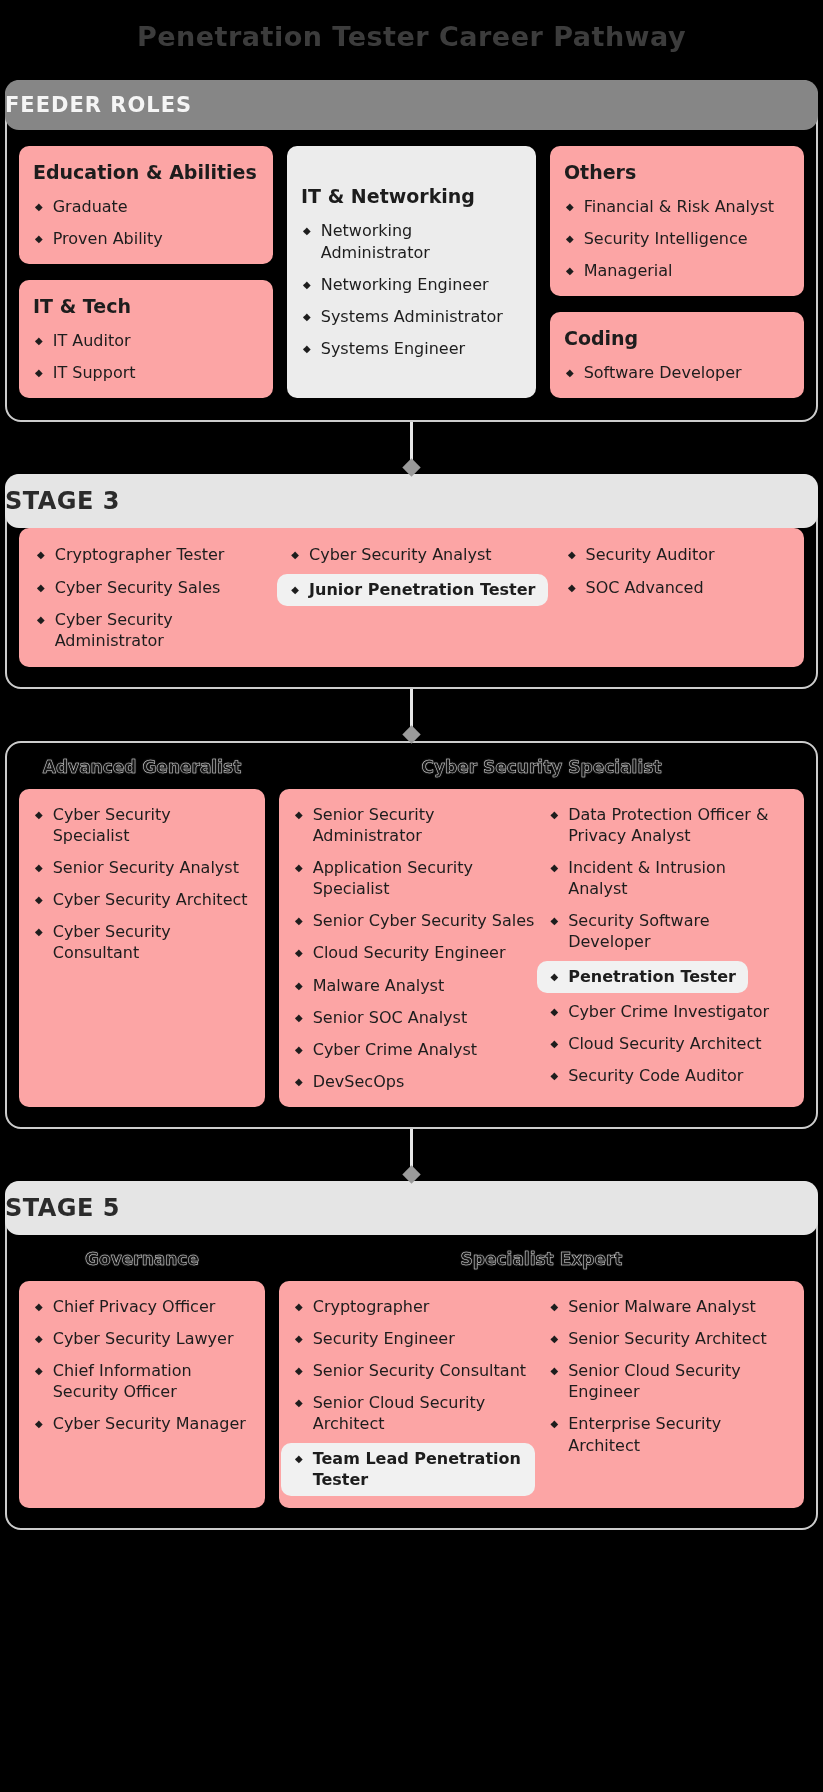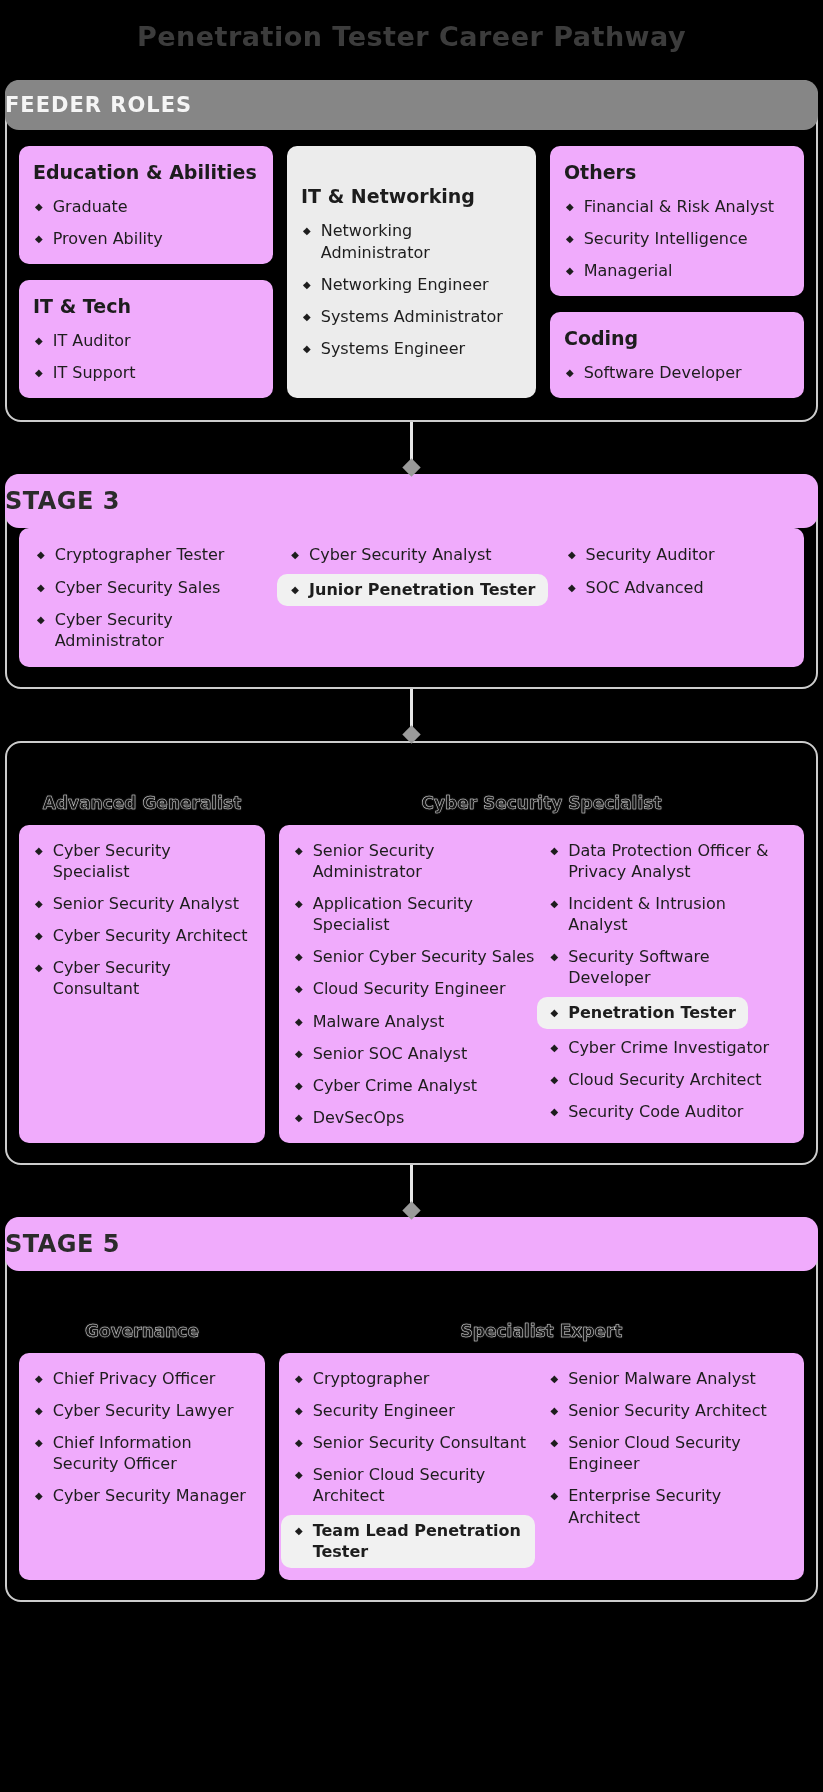"Education & Abilities" .box { background: #f0abfc -> #fca5a5 }
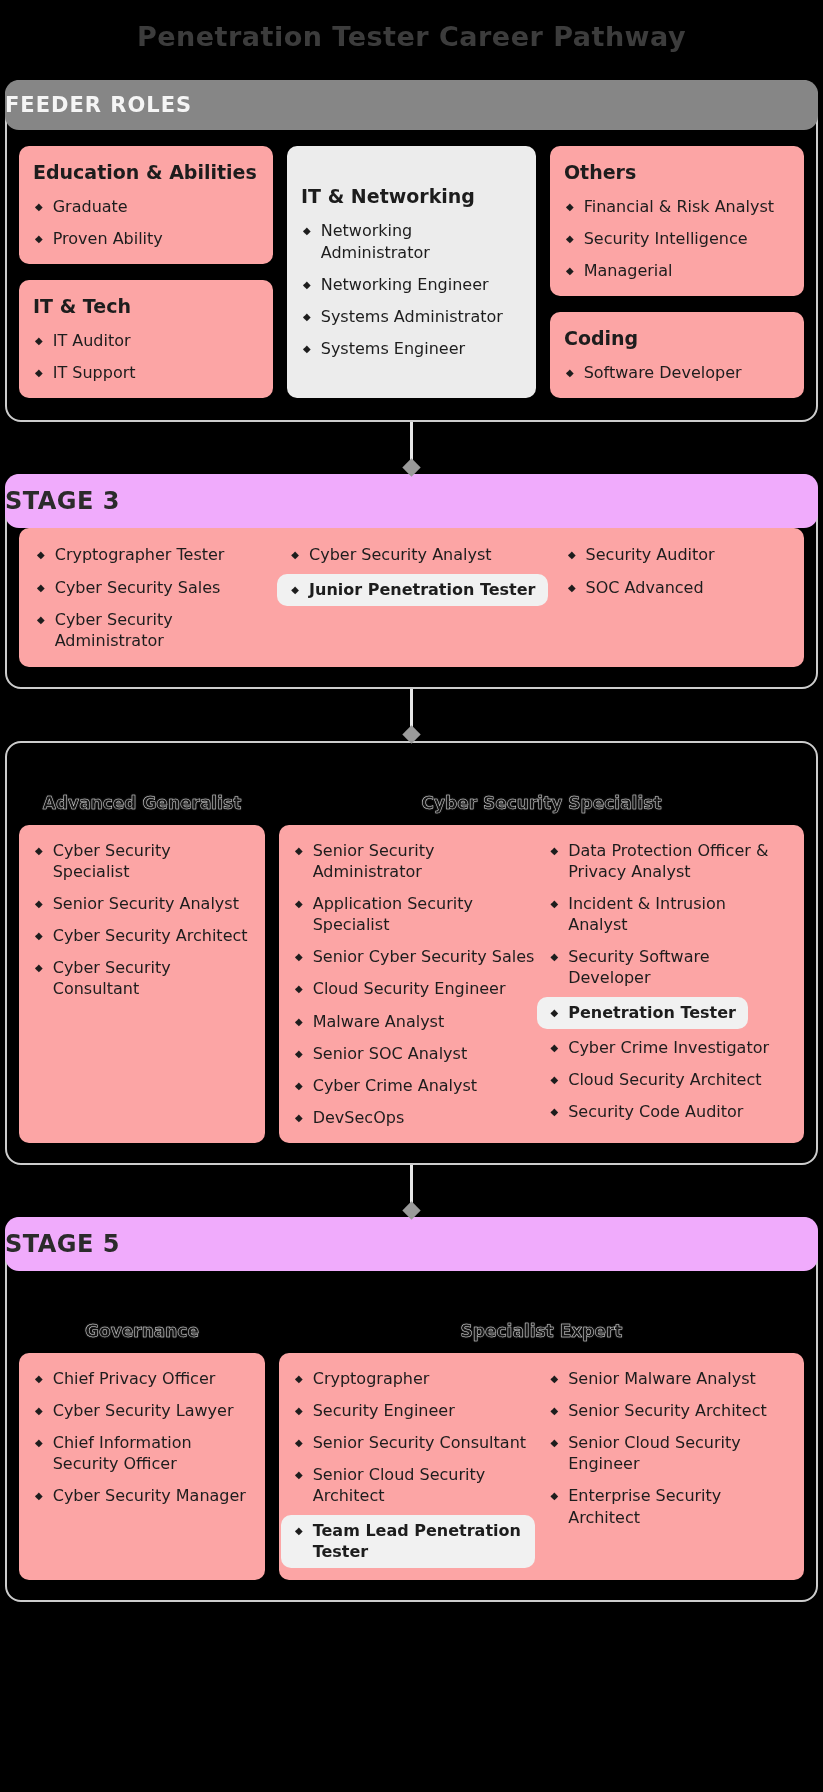"STAGE 3" .stage-bar { background: #f0abfc -> #e5e5e5 }
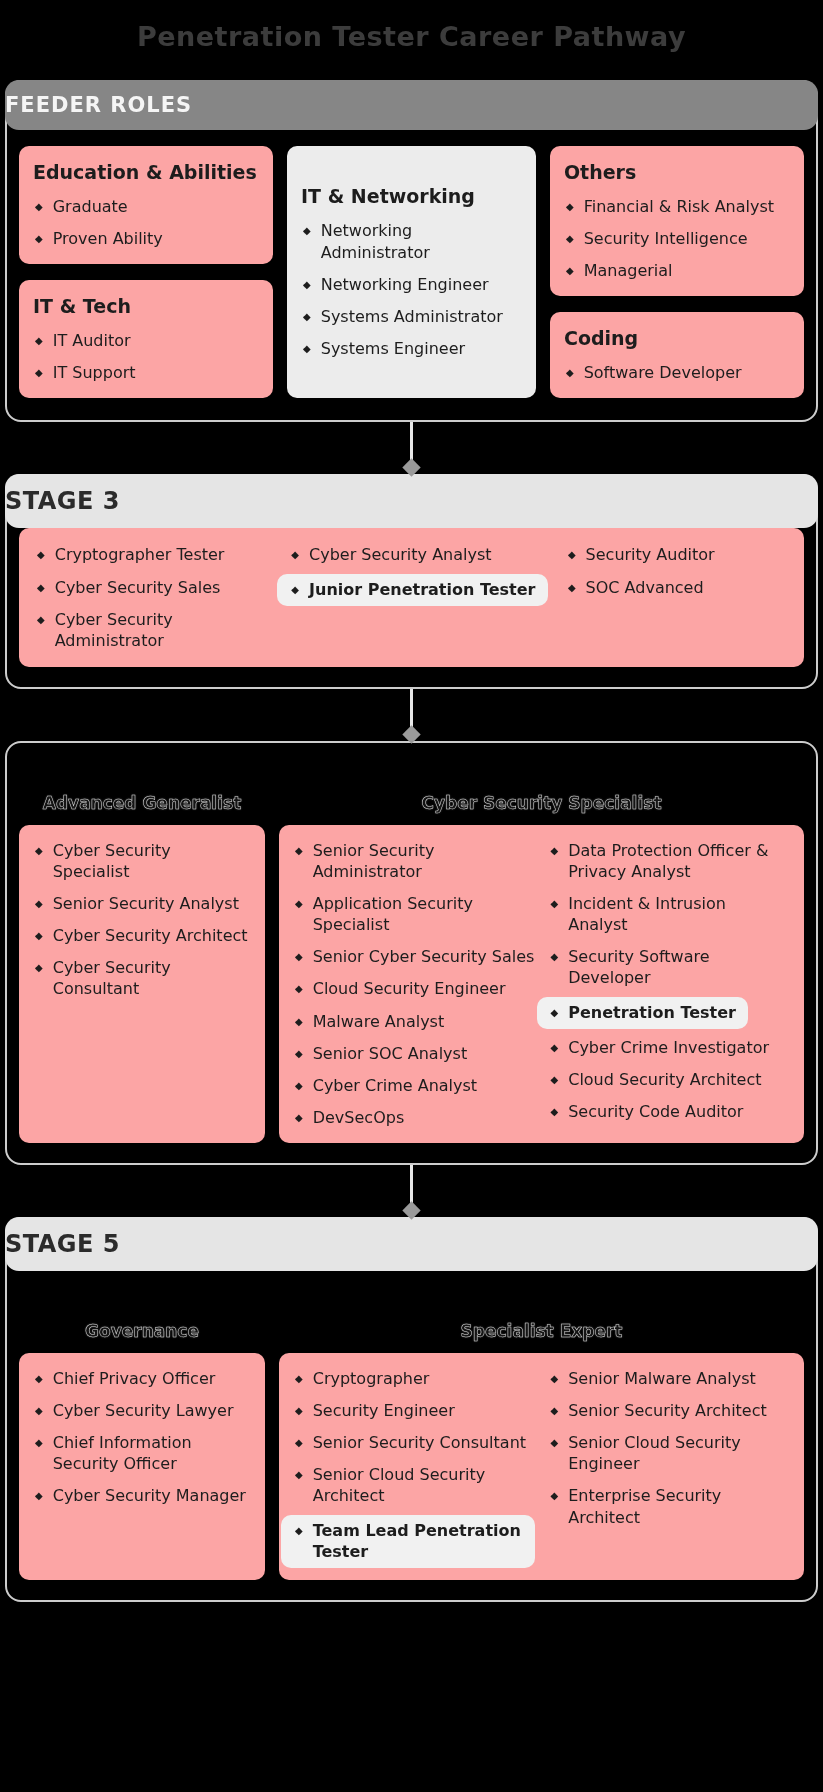"Advanced Generalist" .group { margin-top: 36px -> none }
